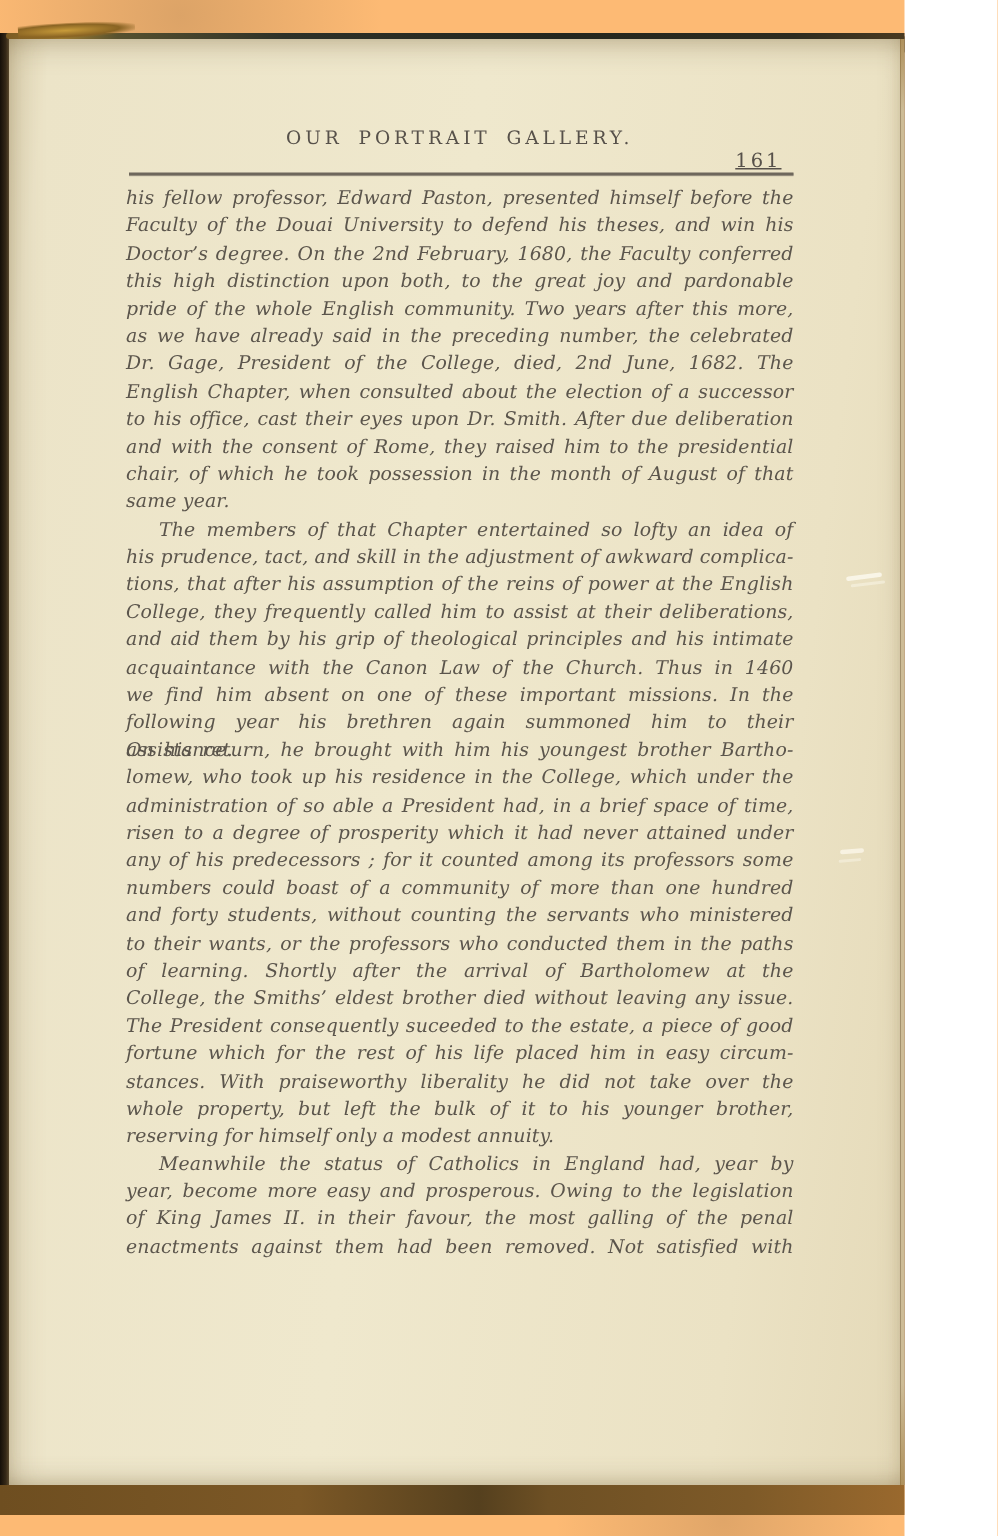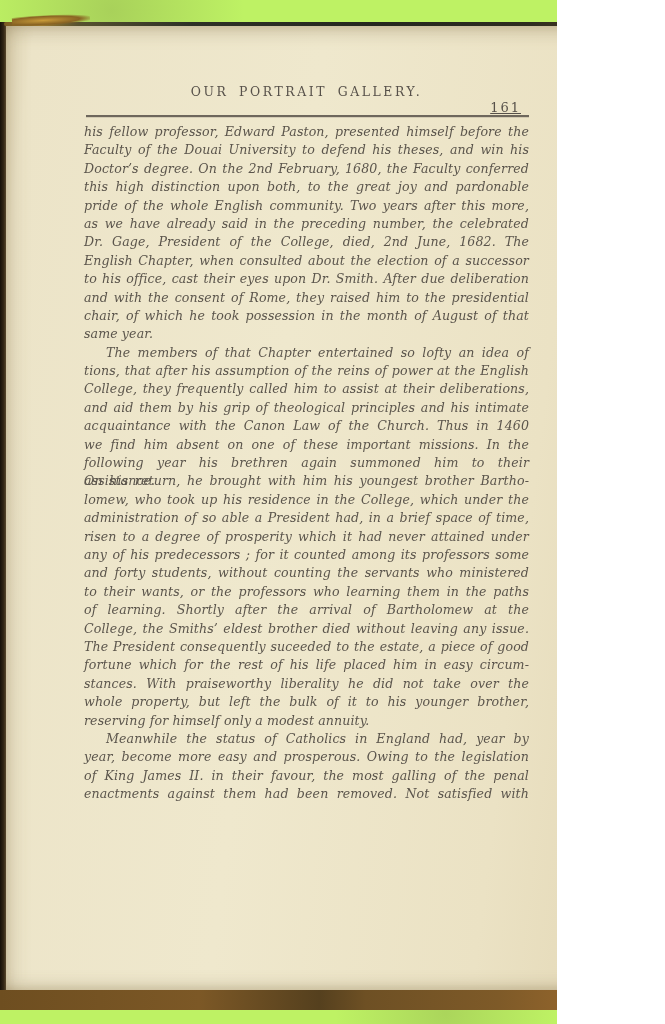"OUR PORTRAIT GALLERY." .scene { background: #bef264 -> #fdba74; width: 557px -> 603px }
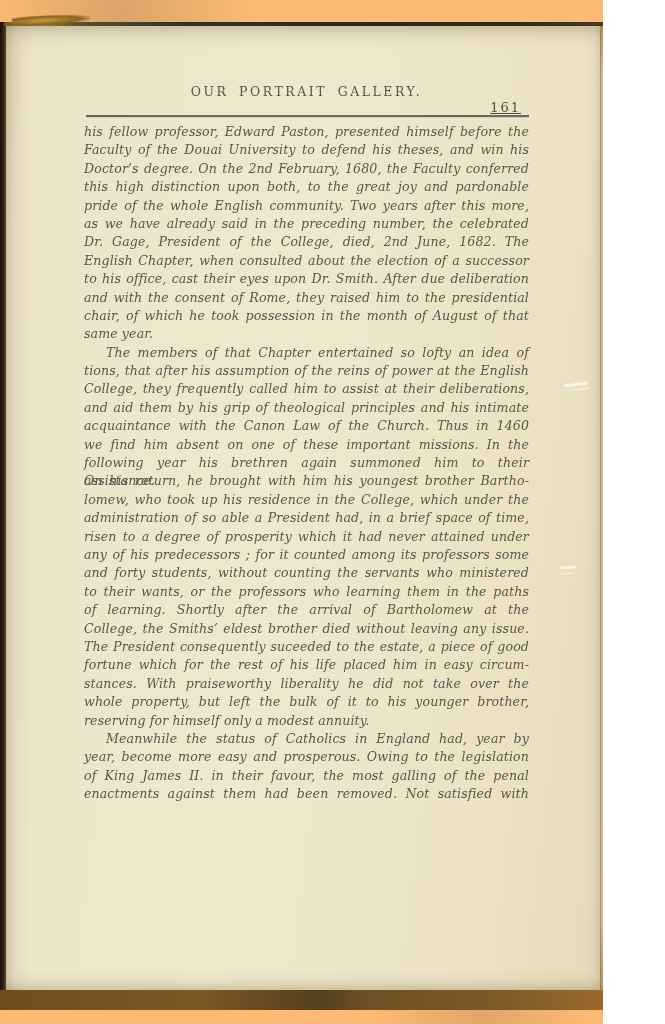"his prudence, tact, and skill" div.line { html: none -> <div>his prudence, tact, and skill in the adjustment of awkward complica-</div> }
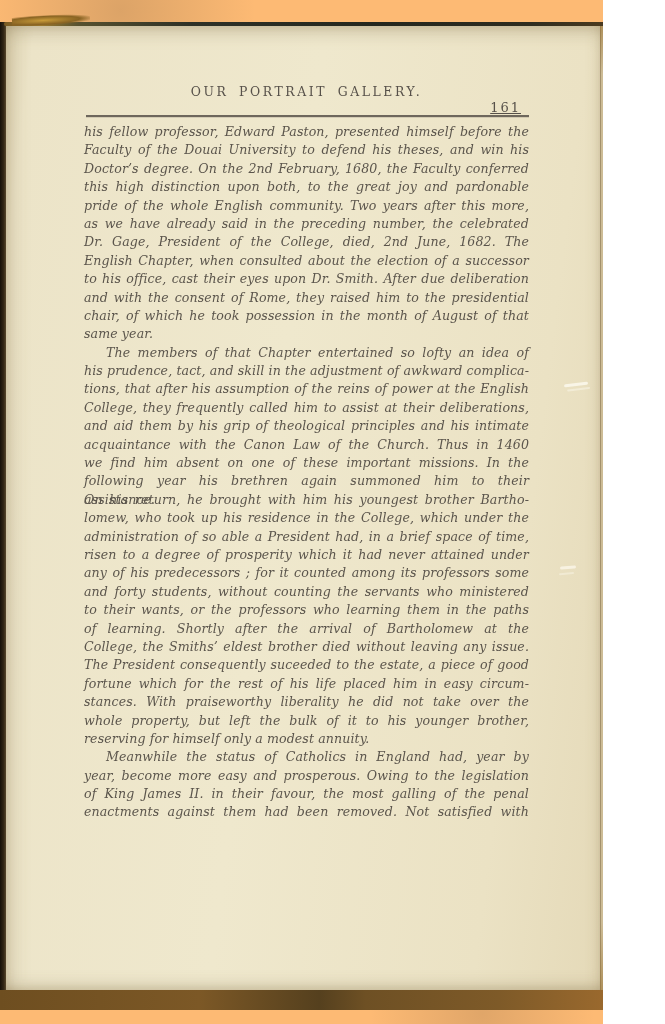"numbers could boast of a" div.line { html: none -> <div>numbers could boast of a community of more than one hundred</div> }
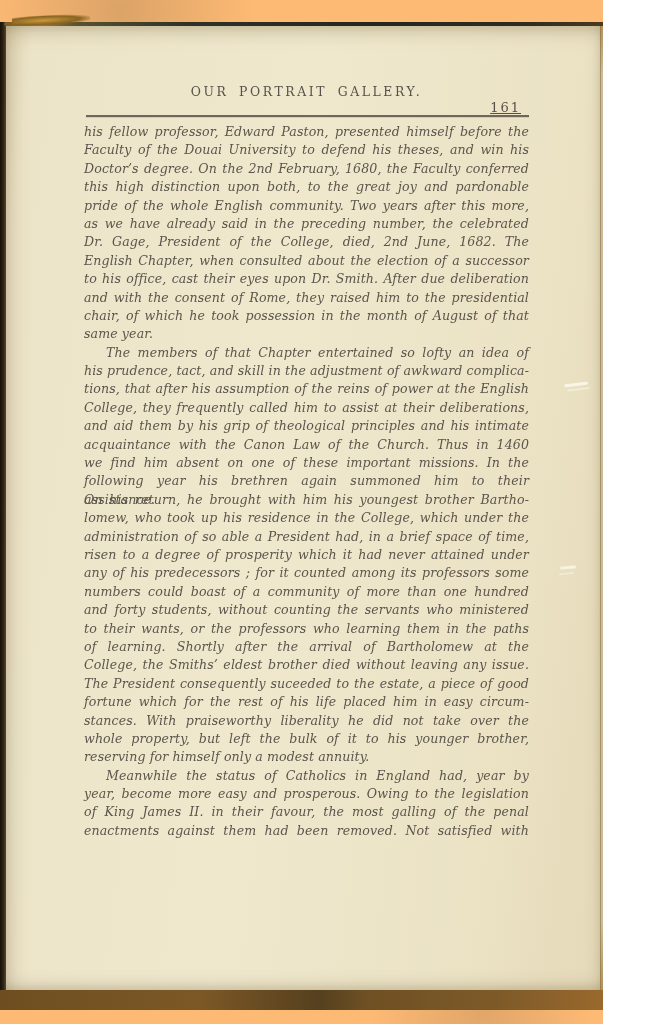"to their wants, or the" div.line { text: learning -> conducted }
